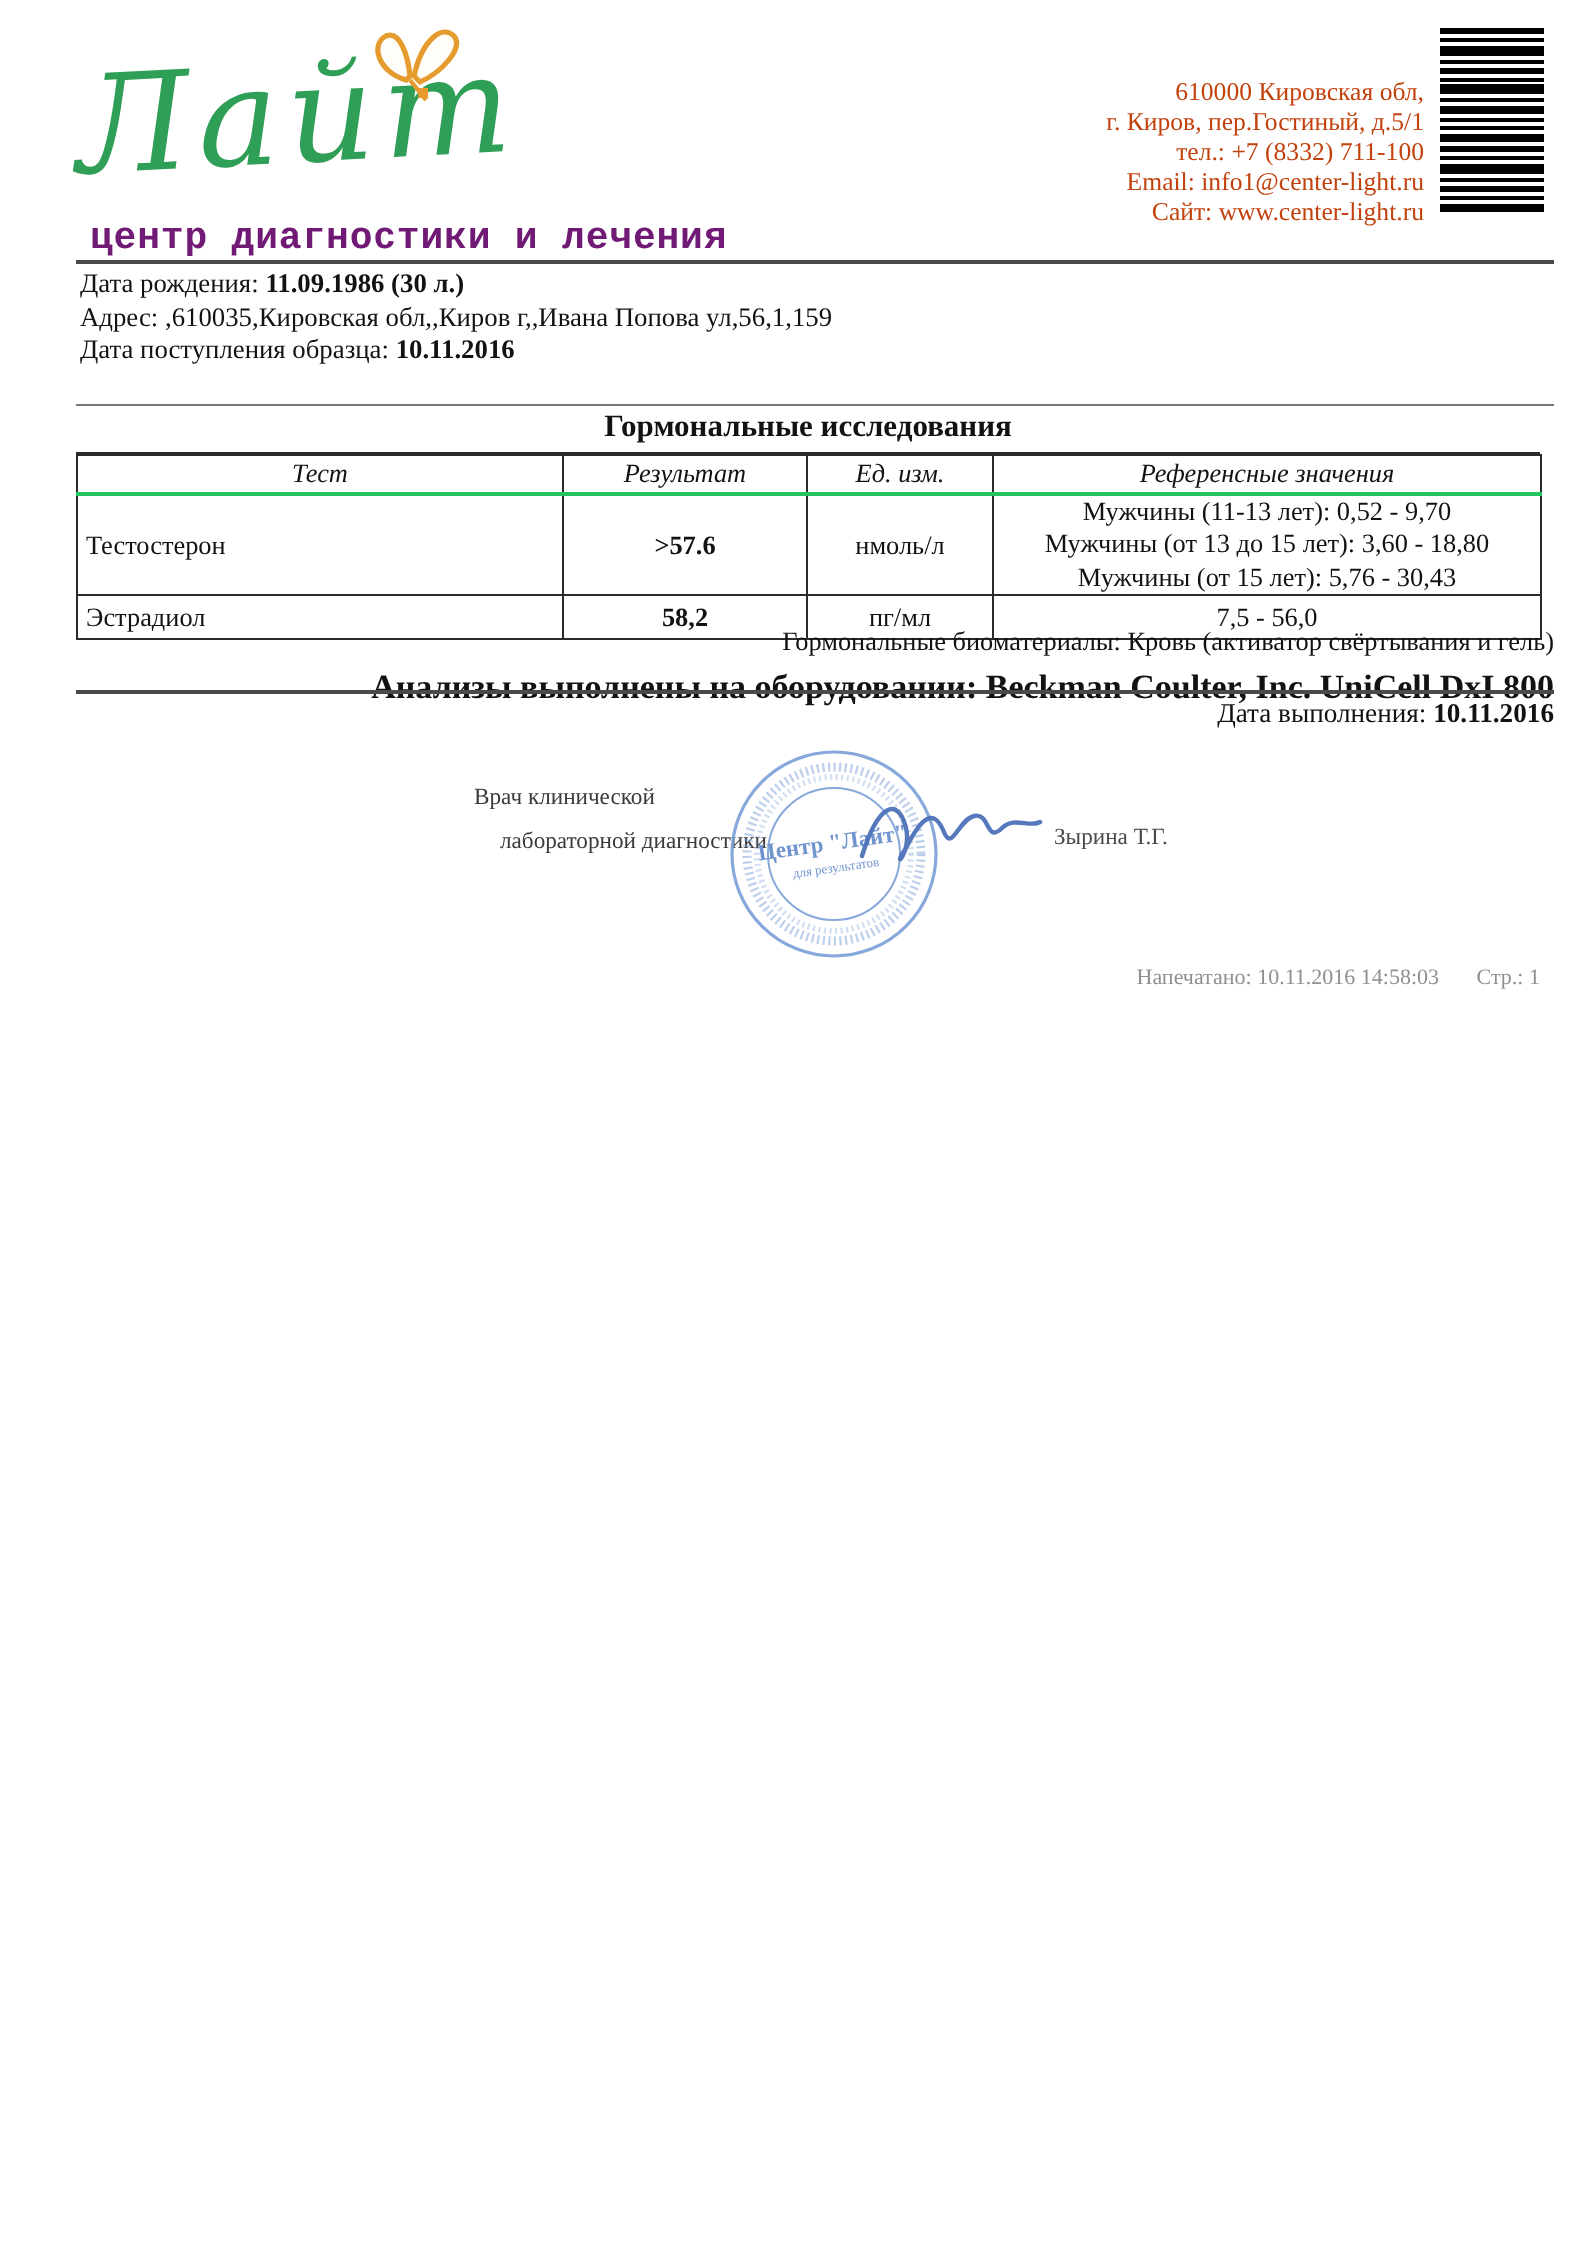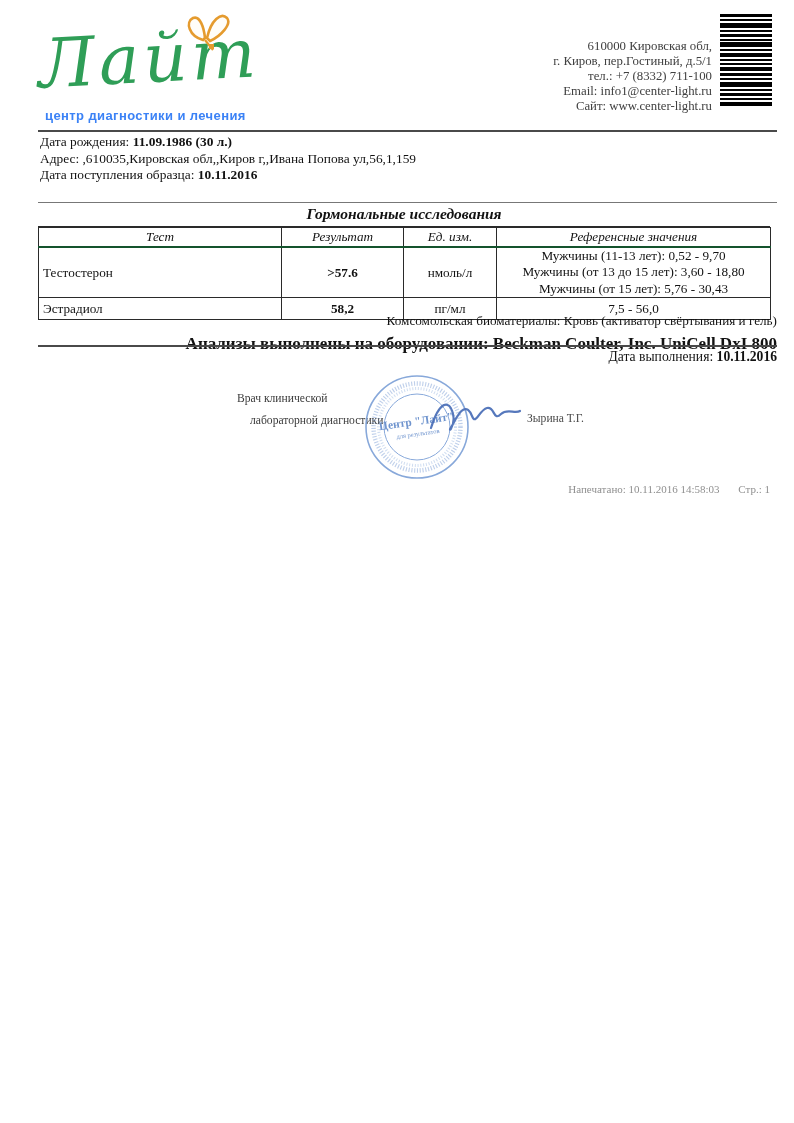"610000 Кировская обл," .contact { color: #404040 -> #c2410c }
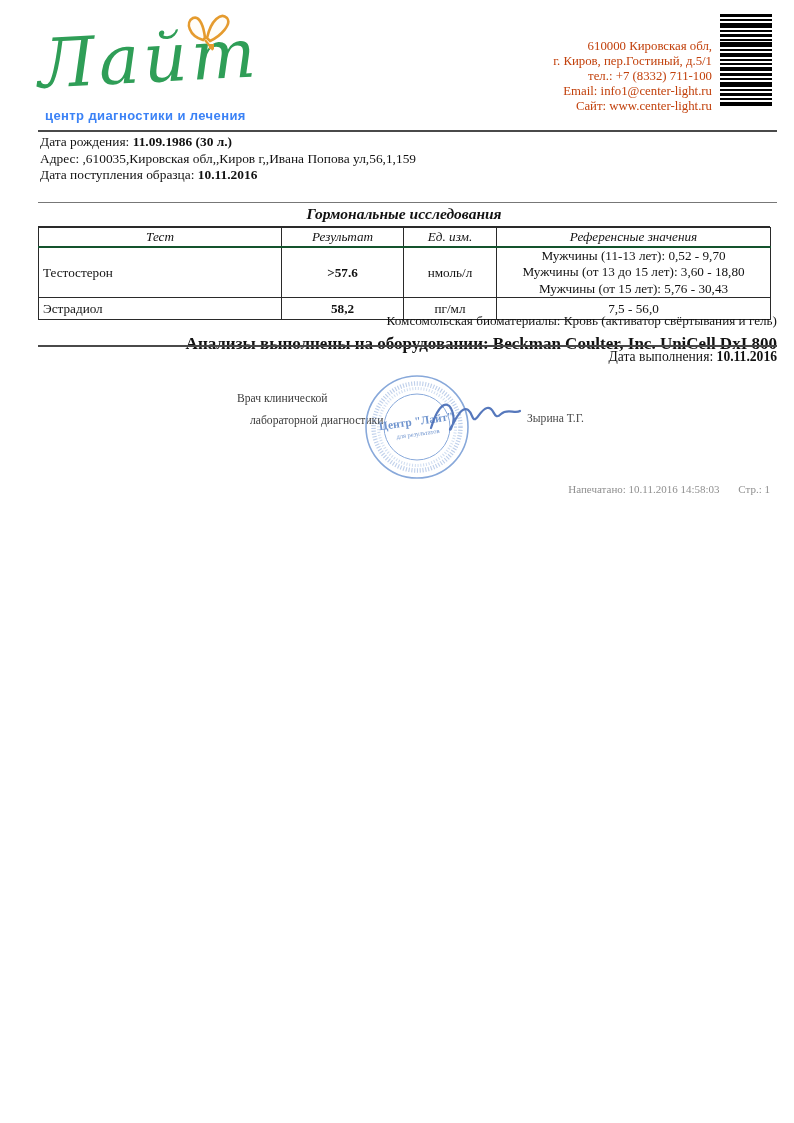"центр диагностики и лечения" .tagline { color: #3b82f6 -> #701a75; font-family: Liberation Sans, sans-serif -> Liberation Mono, monospace; font-size: 13px -> 19px }
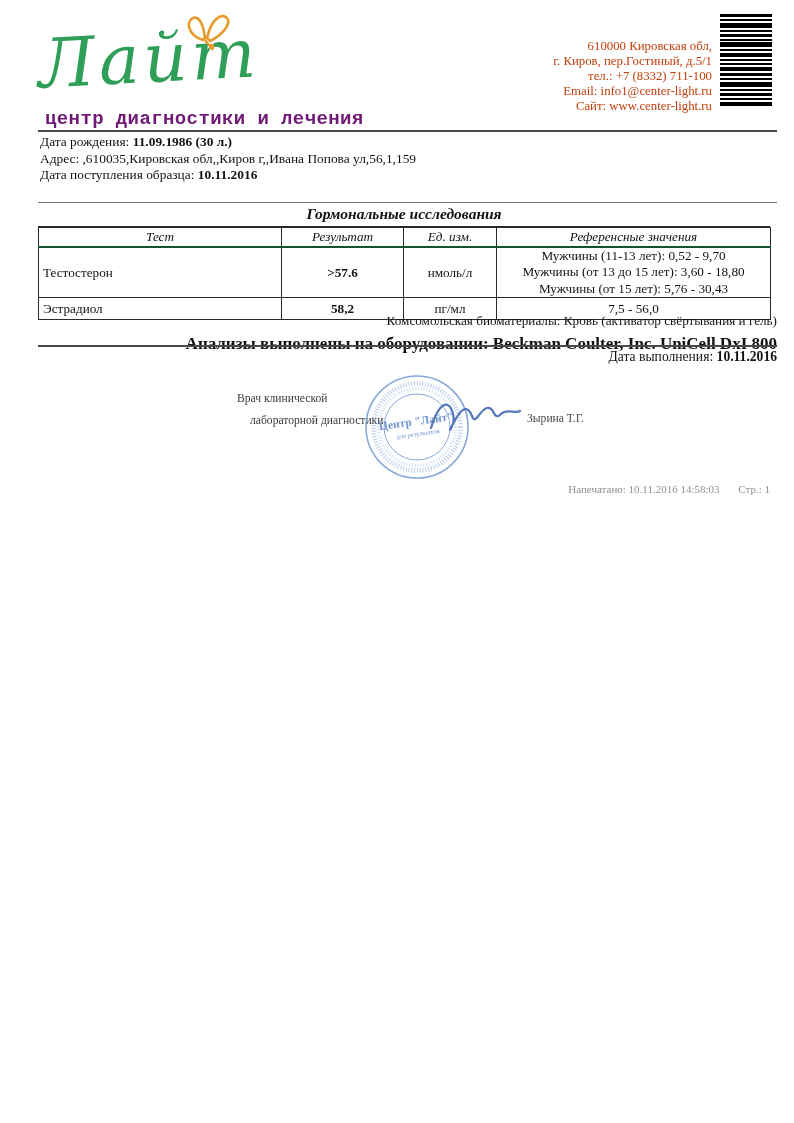"Гормональные исследования" .tbl-title { font-style: italic -> none }
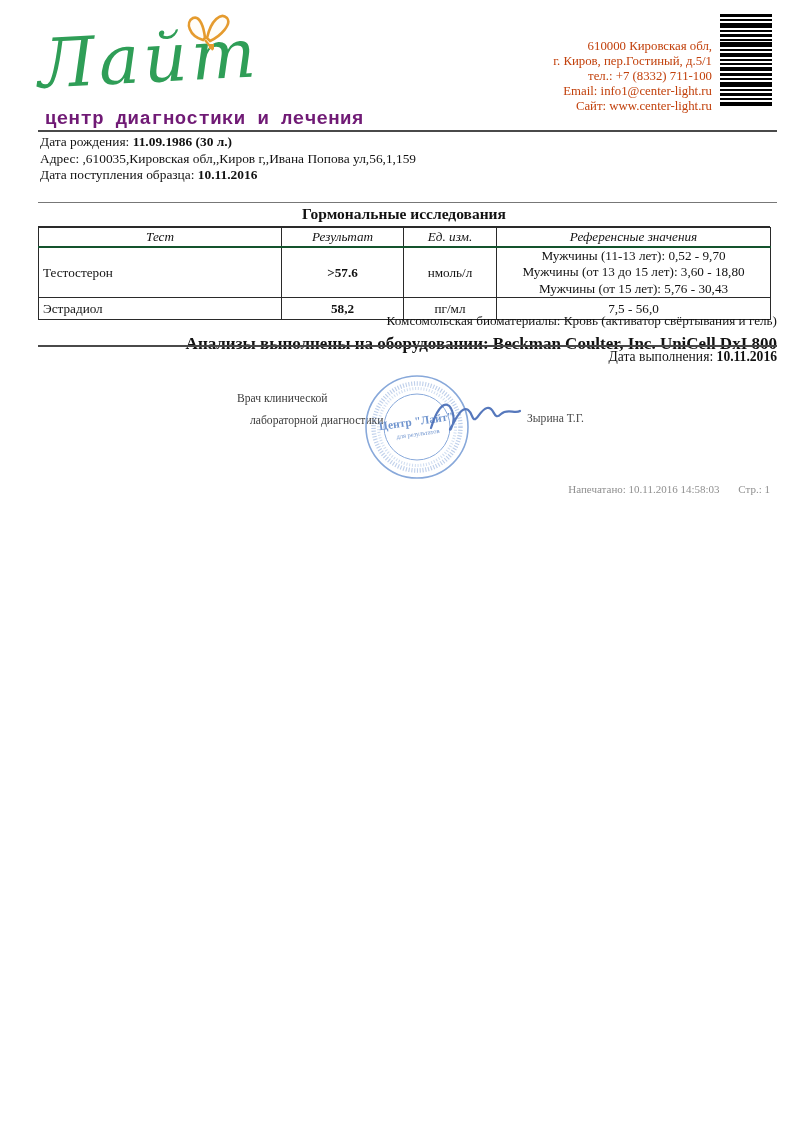"Тест" table.results th { border-bottom: 2px solid #14532d -> 2px solid #22c55e }
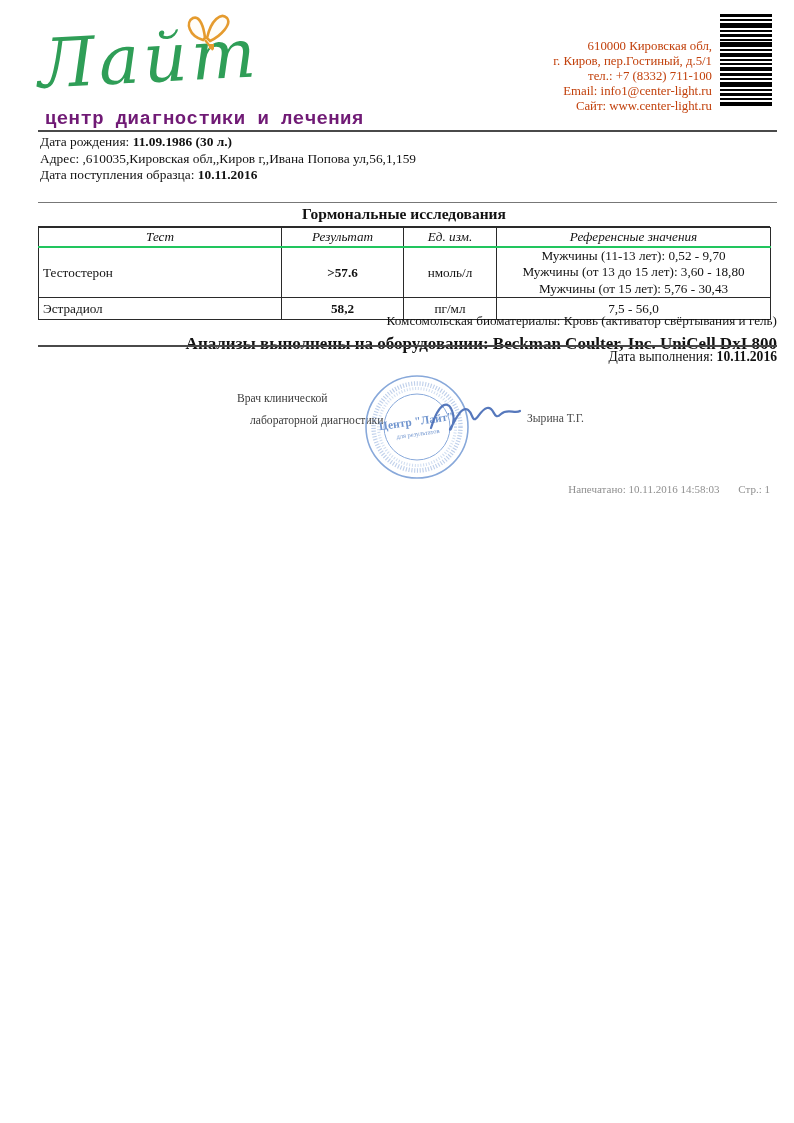"Комсомольская биоматериалы: Кровь" div.abs { text: Комсомольская -> Гормональные }
